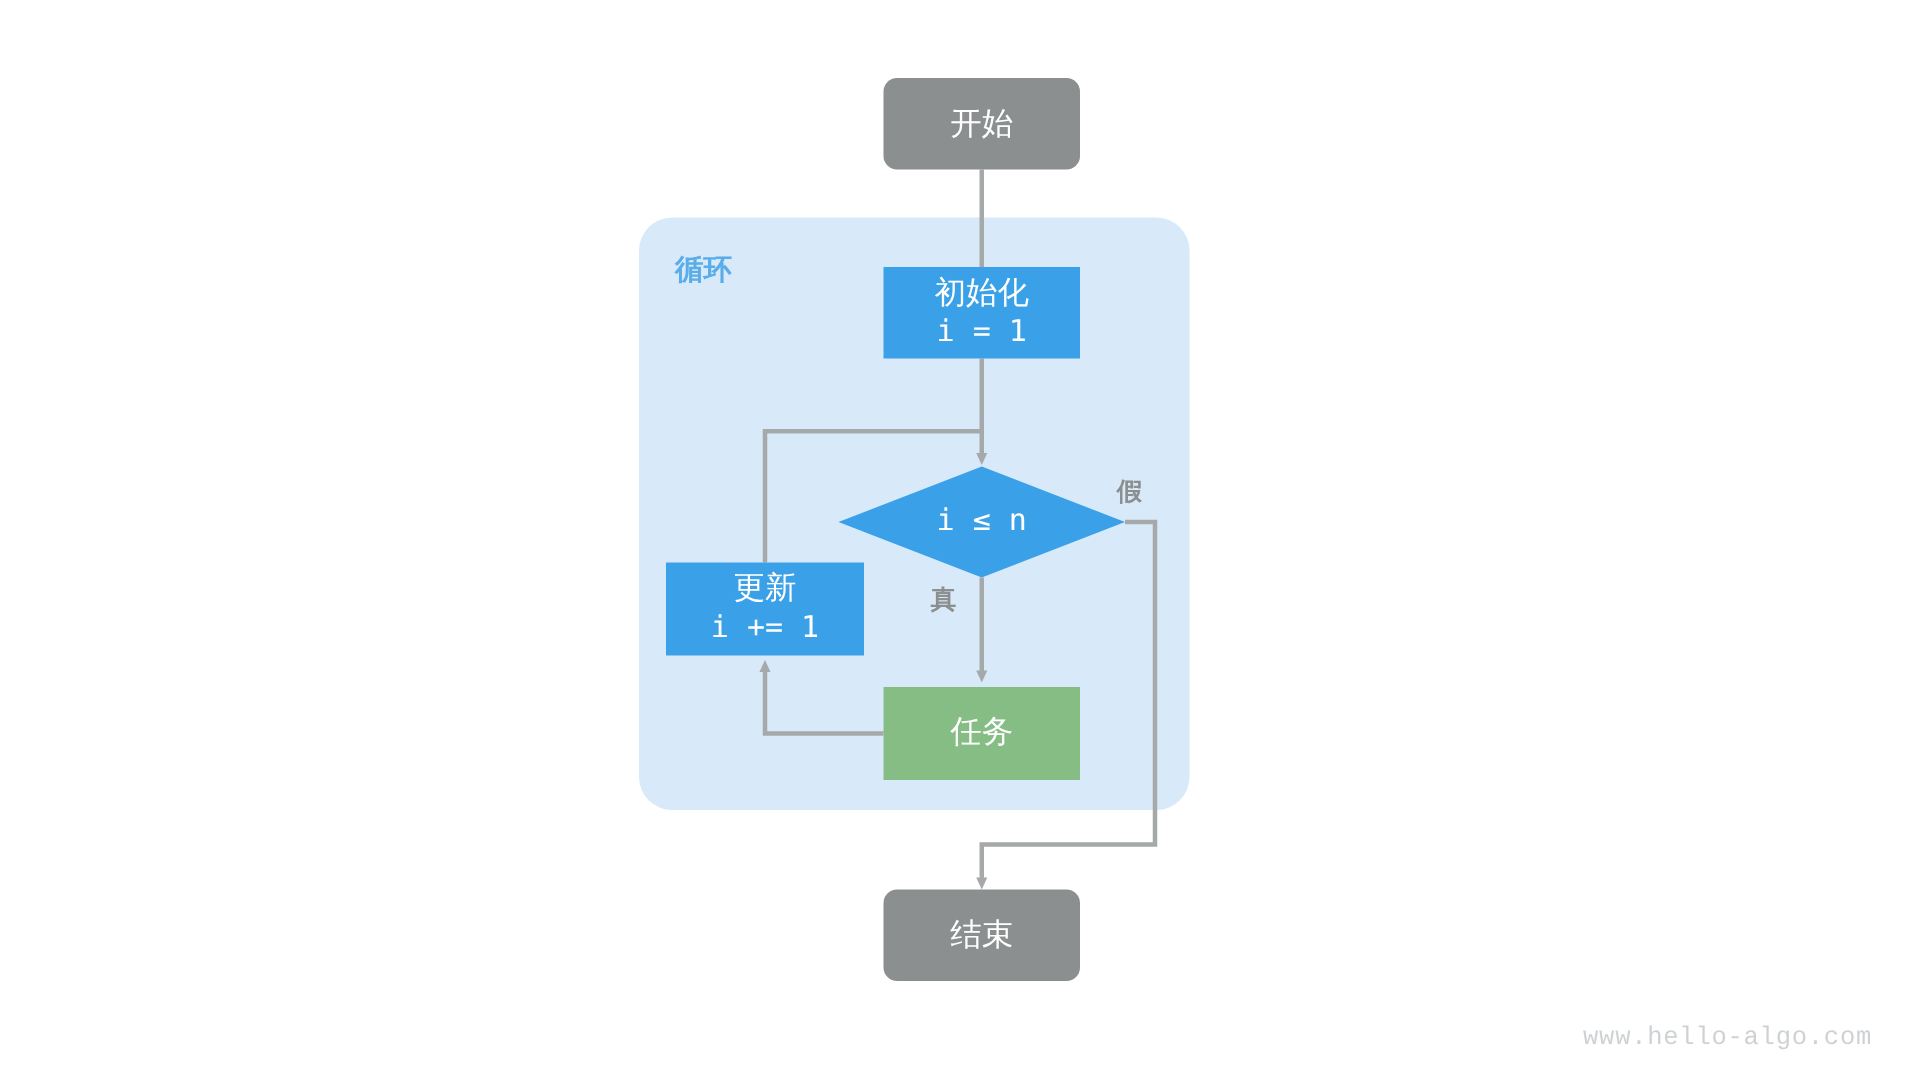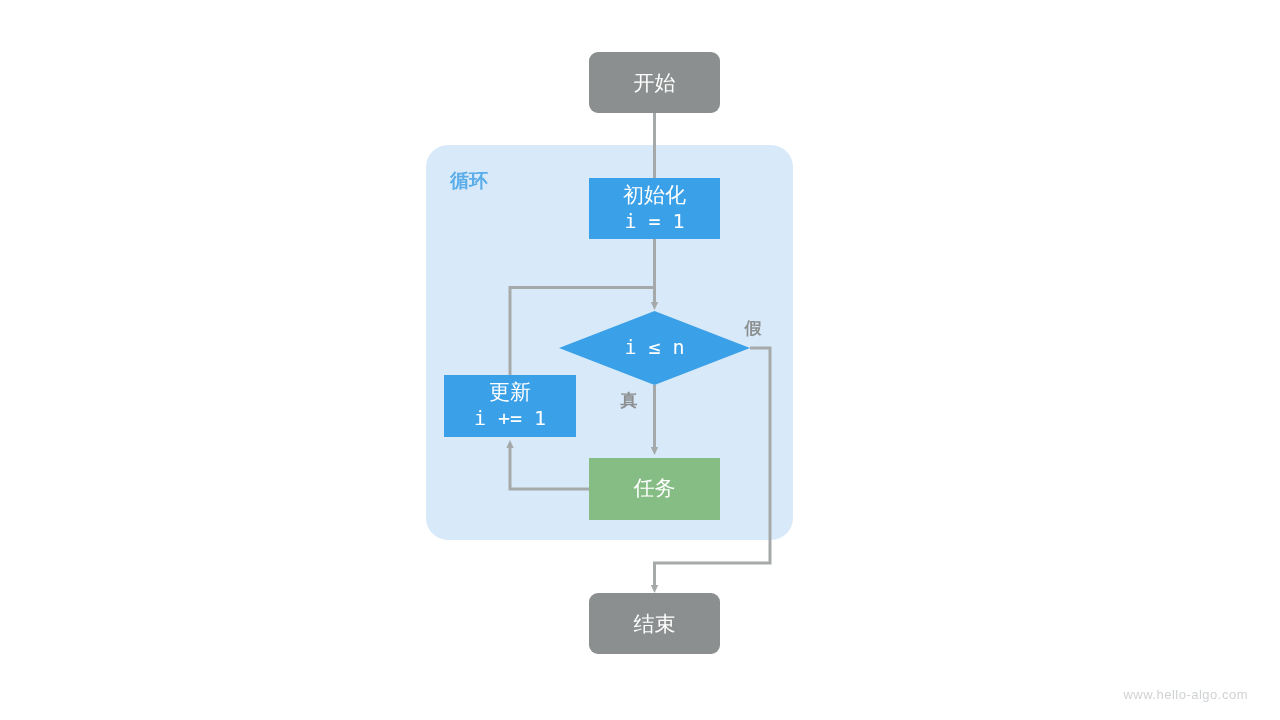"www.hello-algo.com" .watermark { font-family: Liberation Sans, sans-serif -> Liberation Mono, monospace; font-size: 13px -> 17px }
